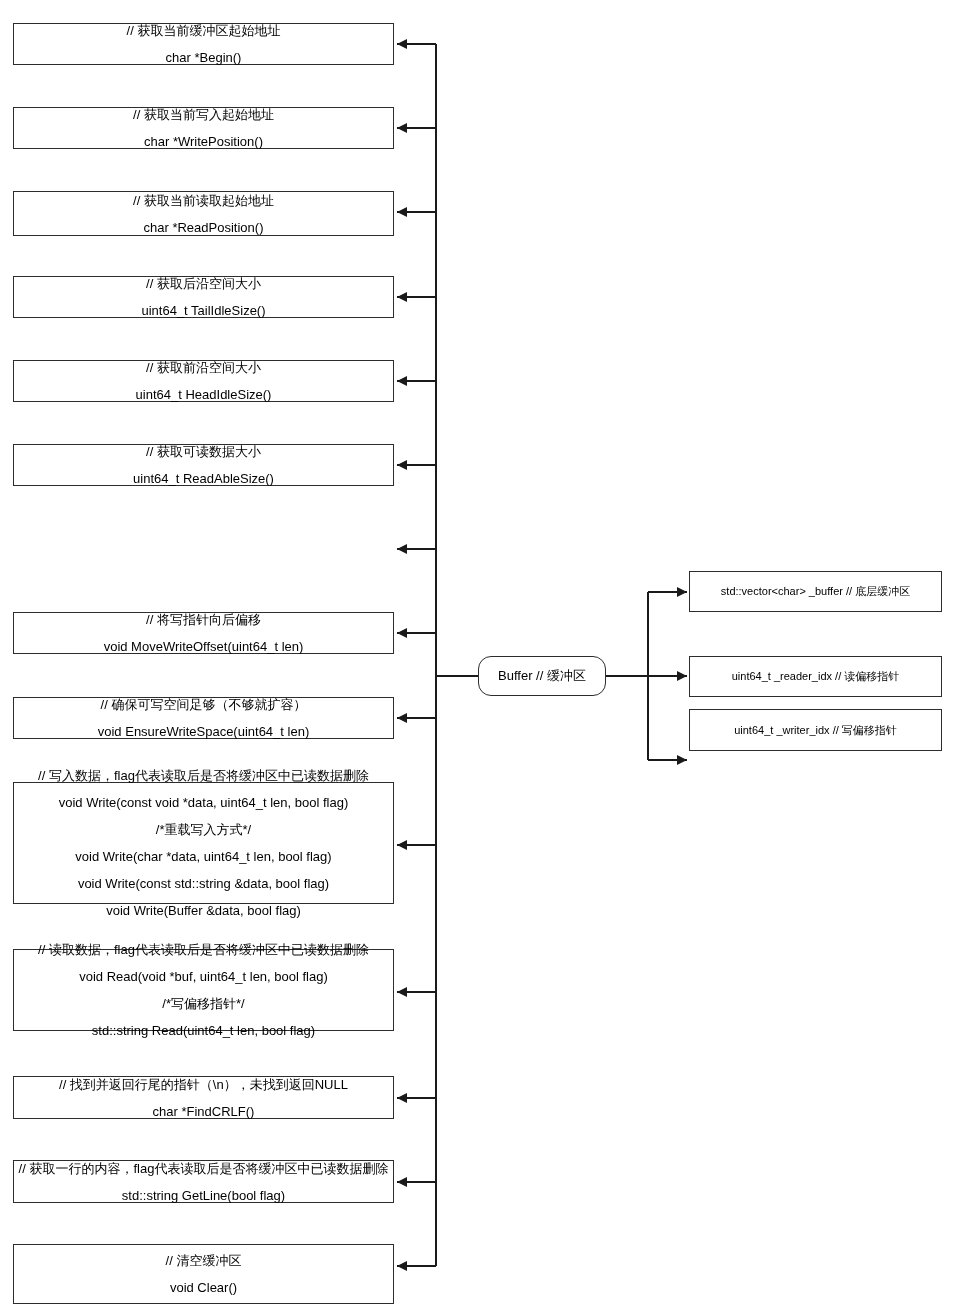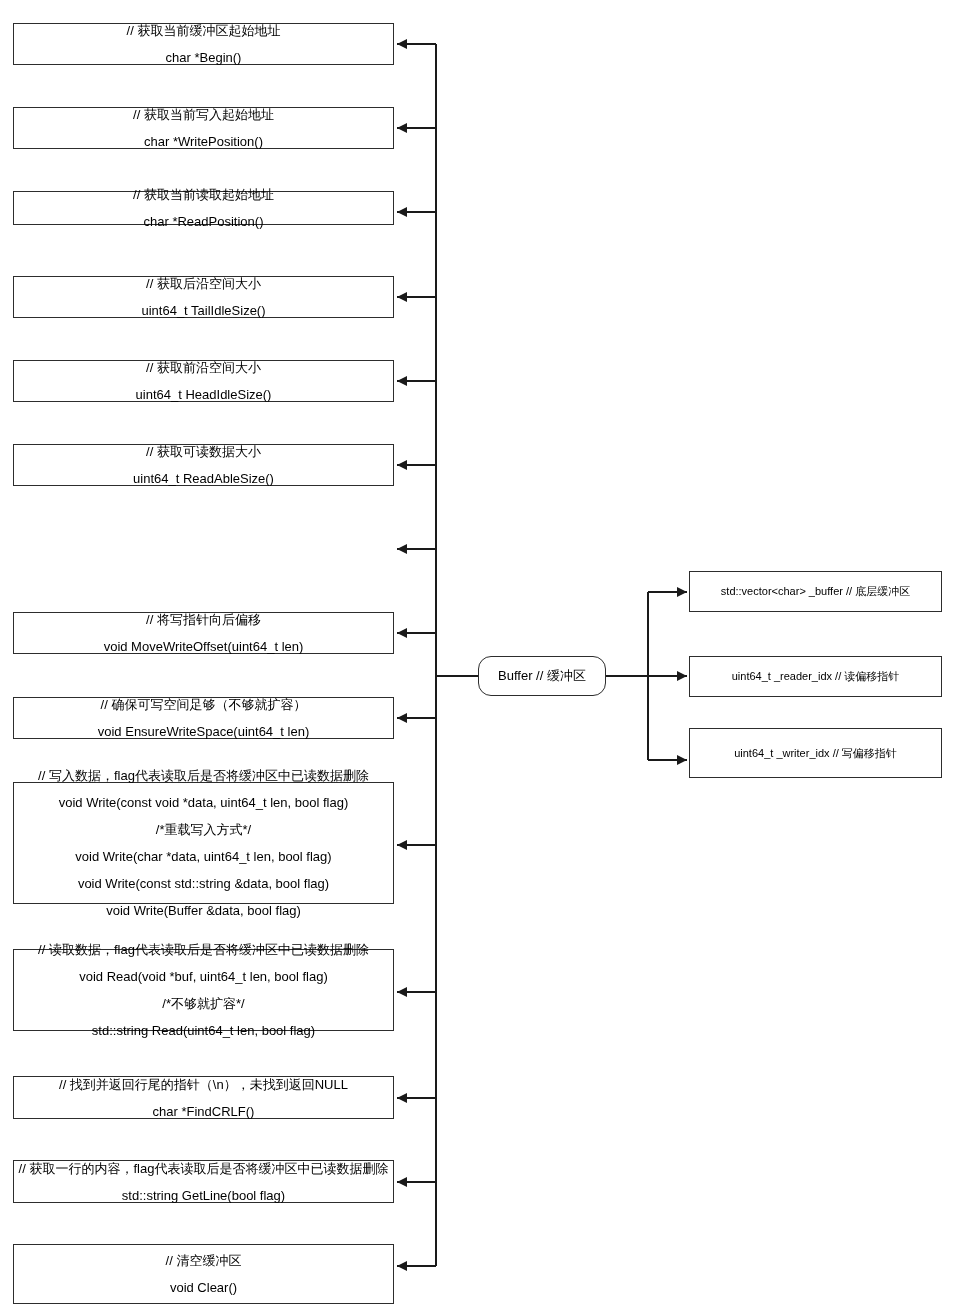"// 获取当前读取起始地址" div.mbox { height: 34px -> 45px }
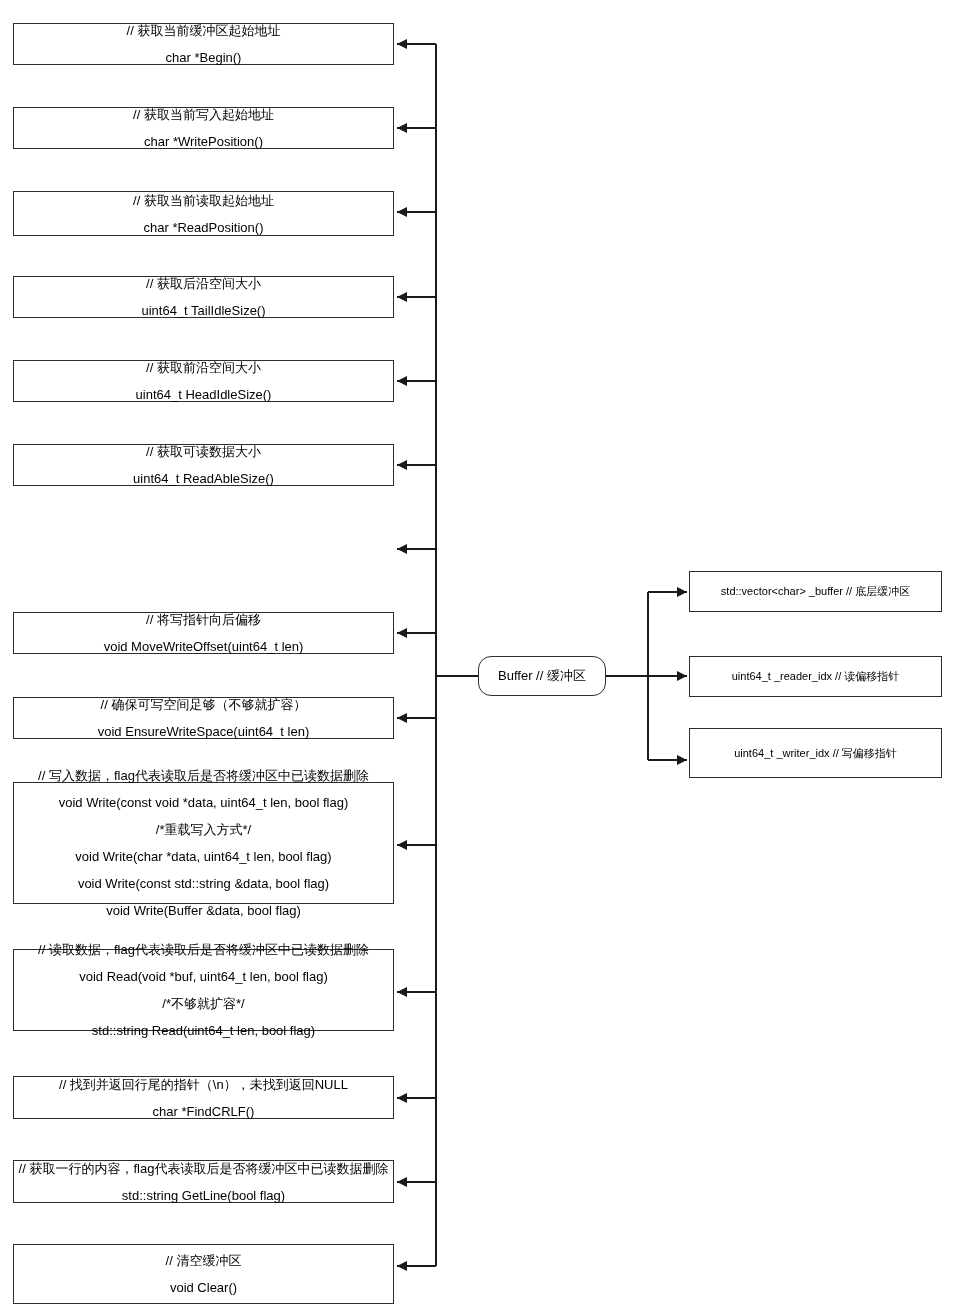"uint64_t _writer_idx // 写偏移指针" div.vbox { height: 50px -> 42px; top: 728px -> 709px }
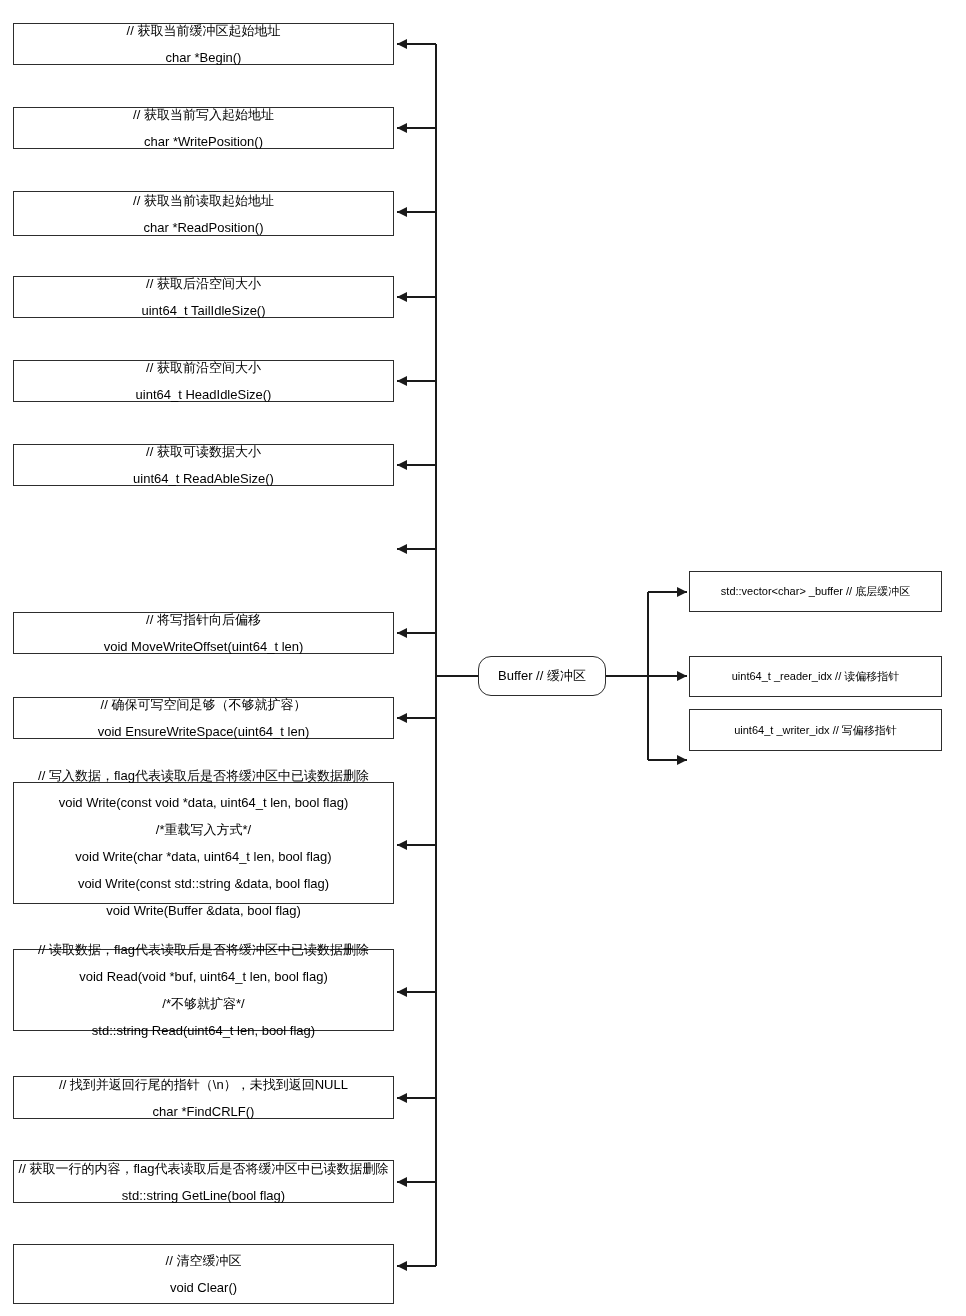"/*不够就扩容*/" div.tline { text: 不够就扩容 -> 写偏移指针 }
